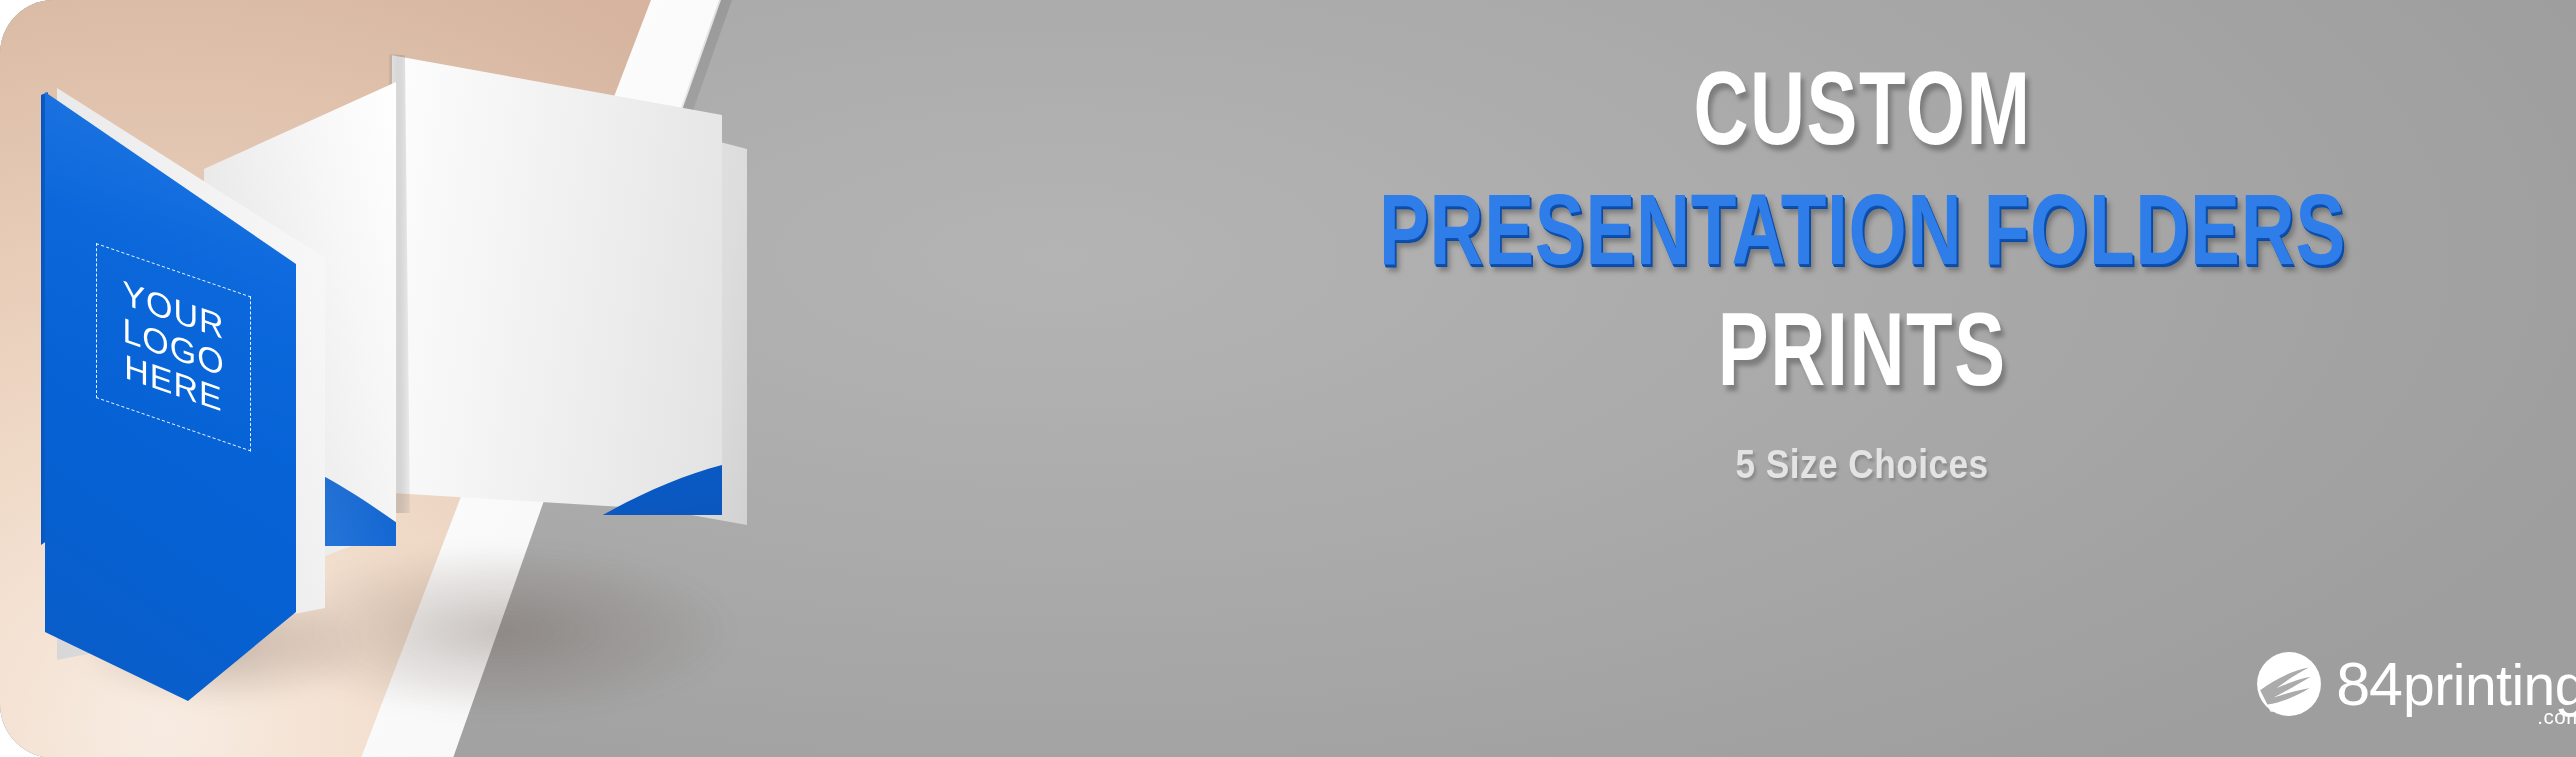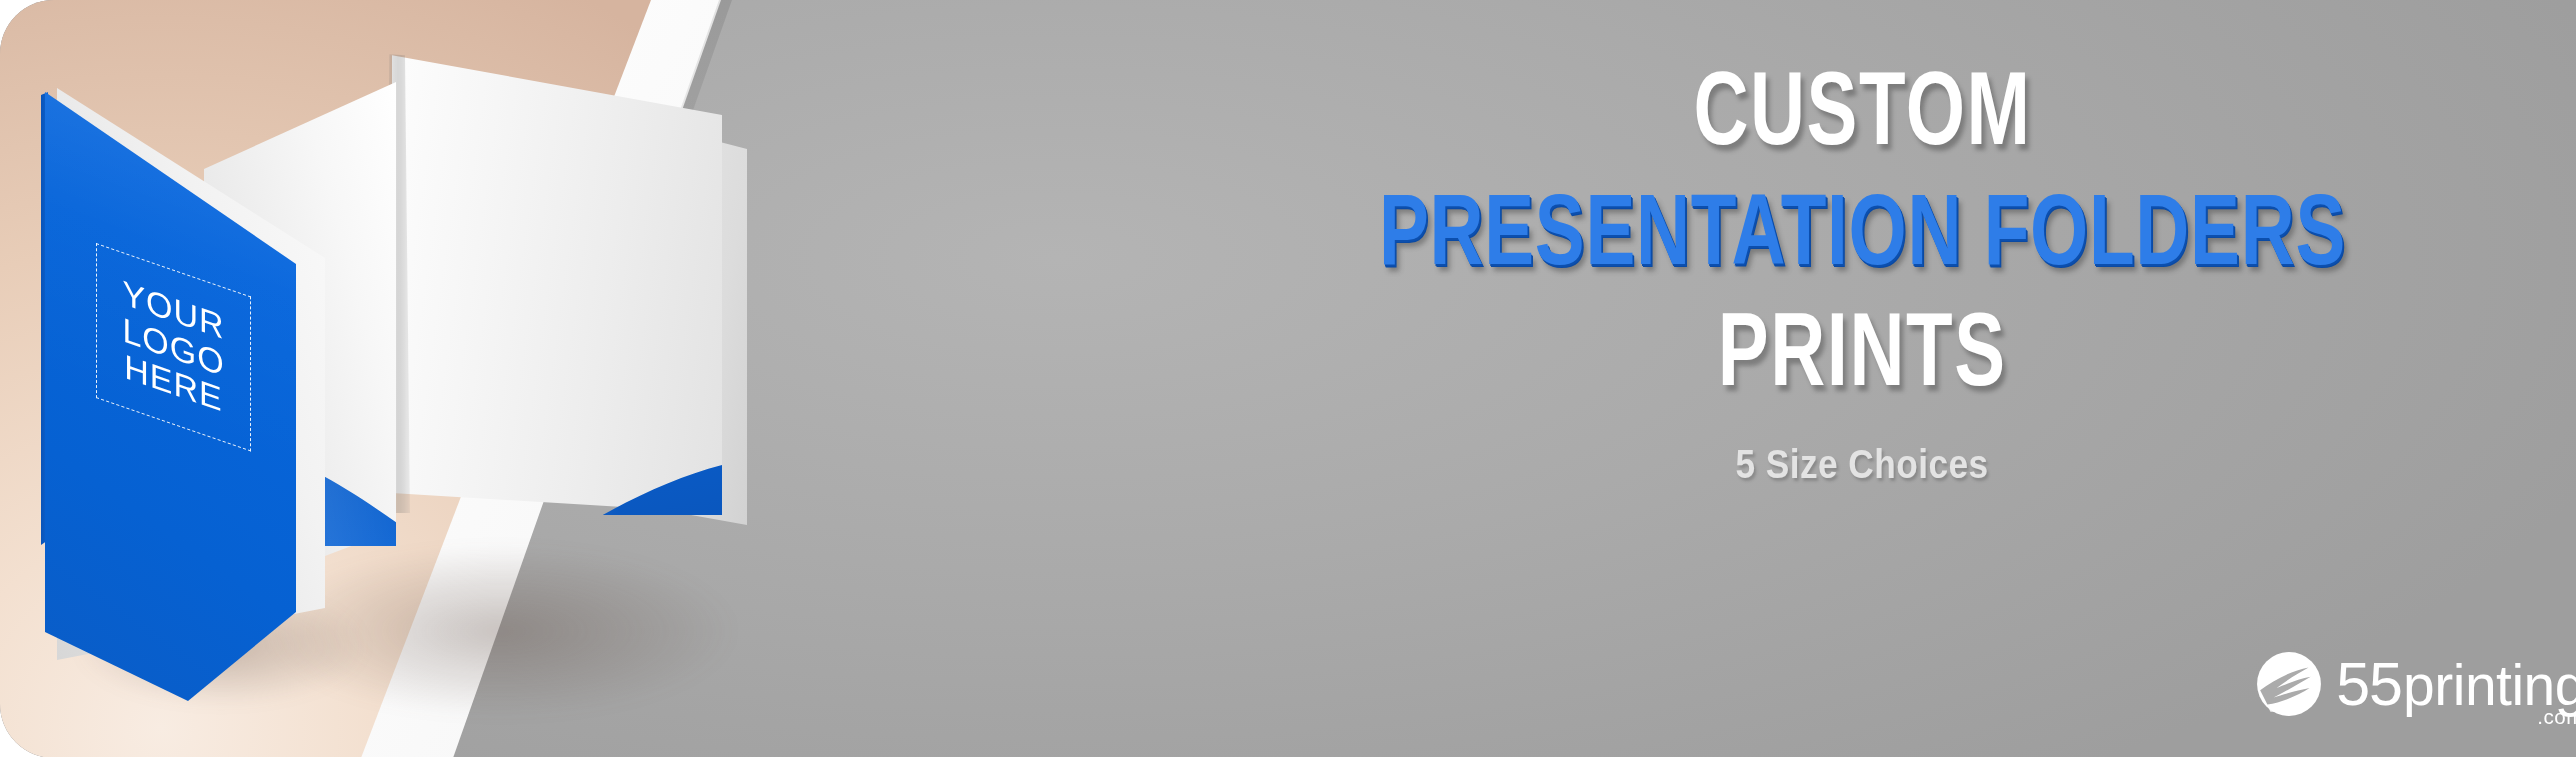"55" span { text: 55 -> 84 }
